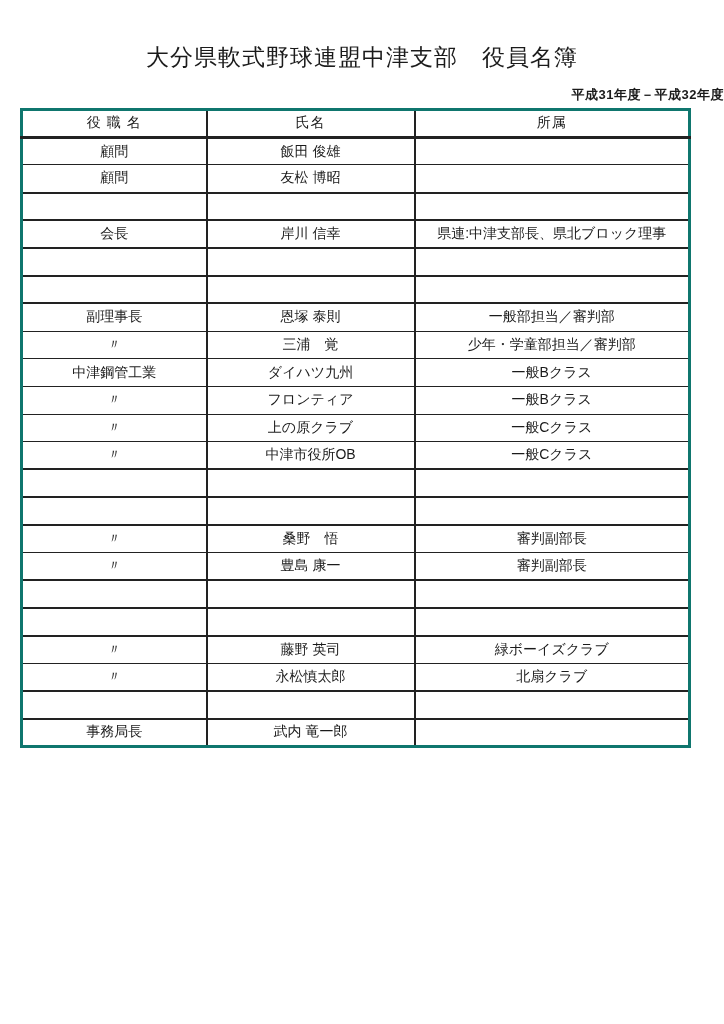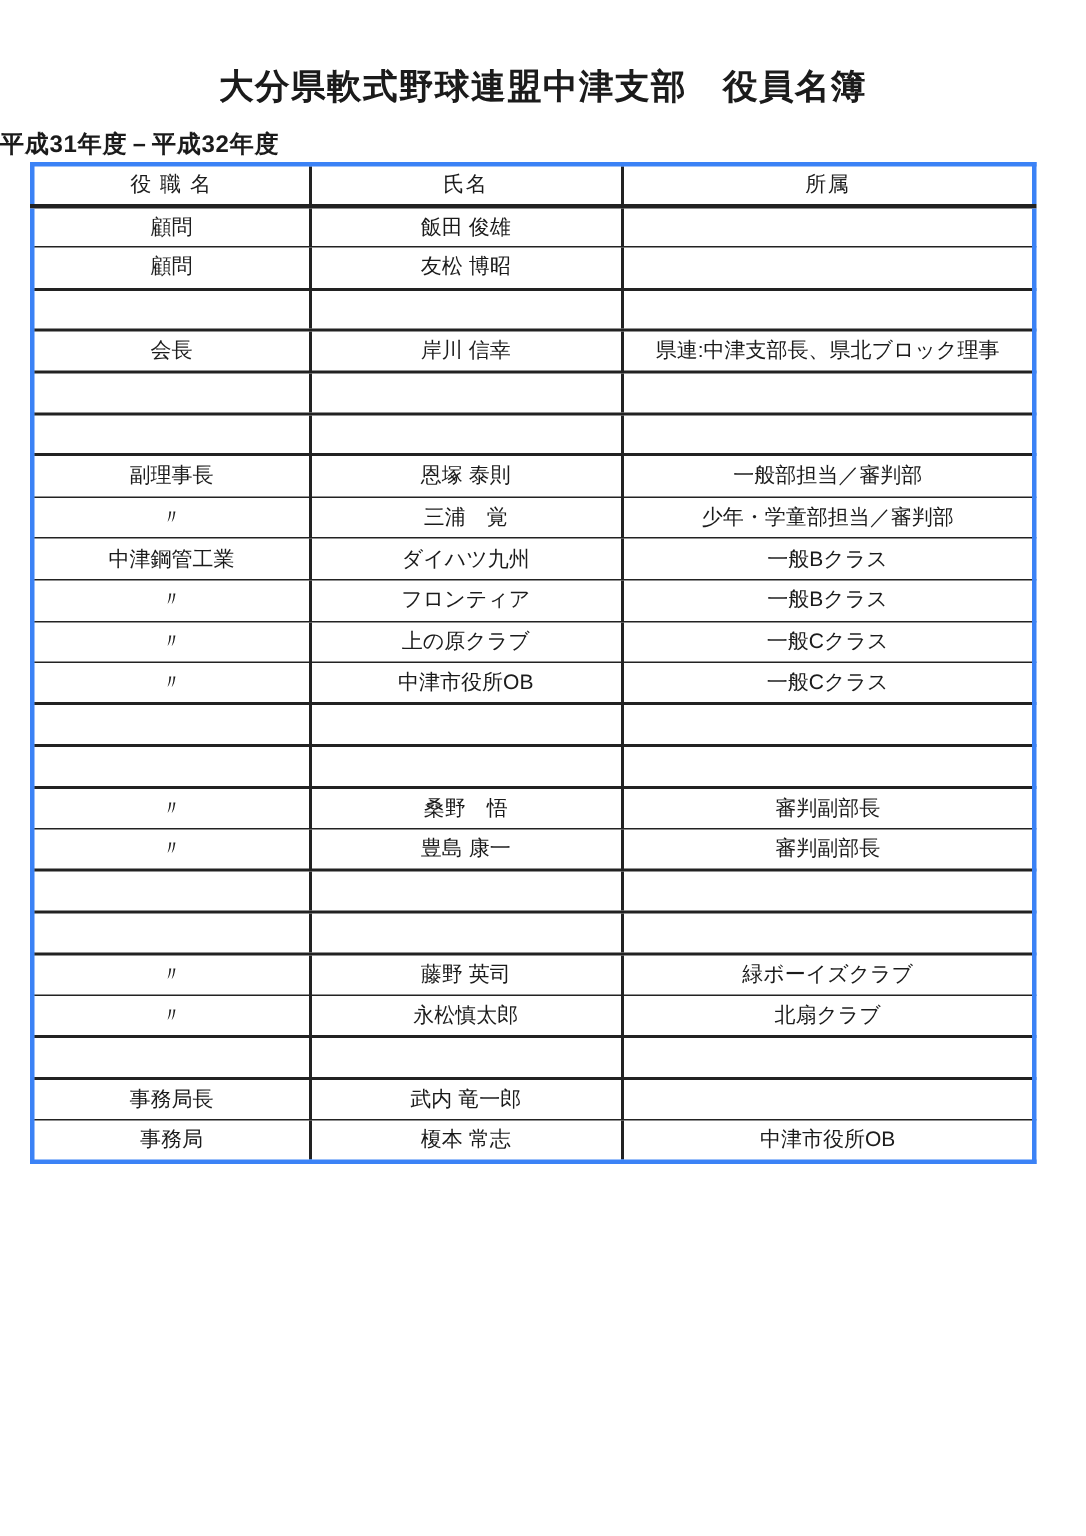"大分県軟式野球連盟中津支部 役員名簿" .doc-title { font-weight: bold -> normal }
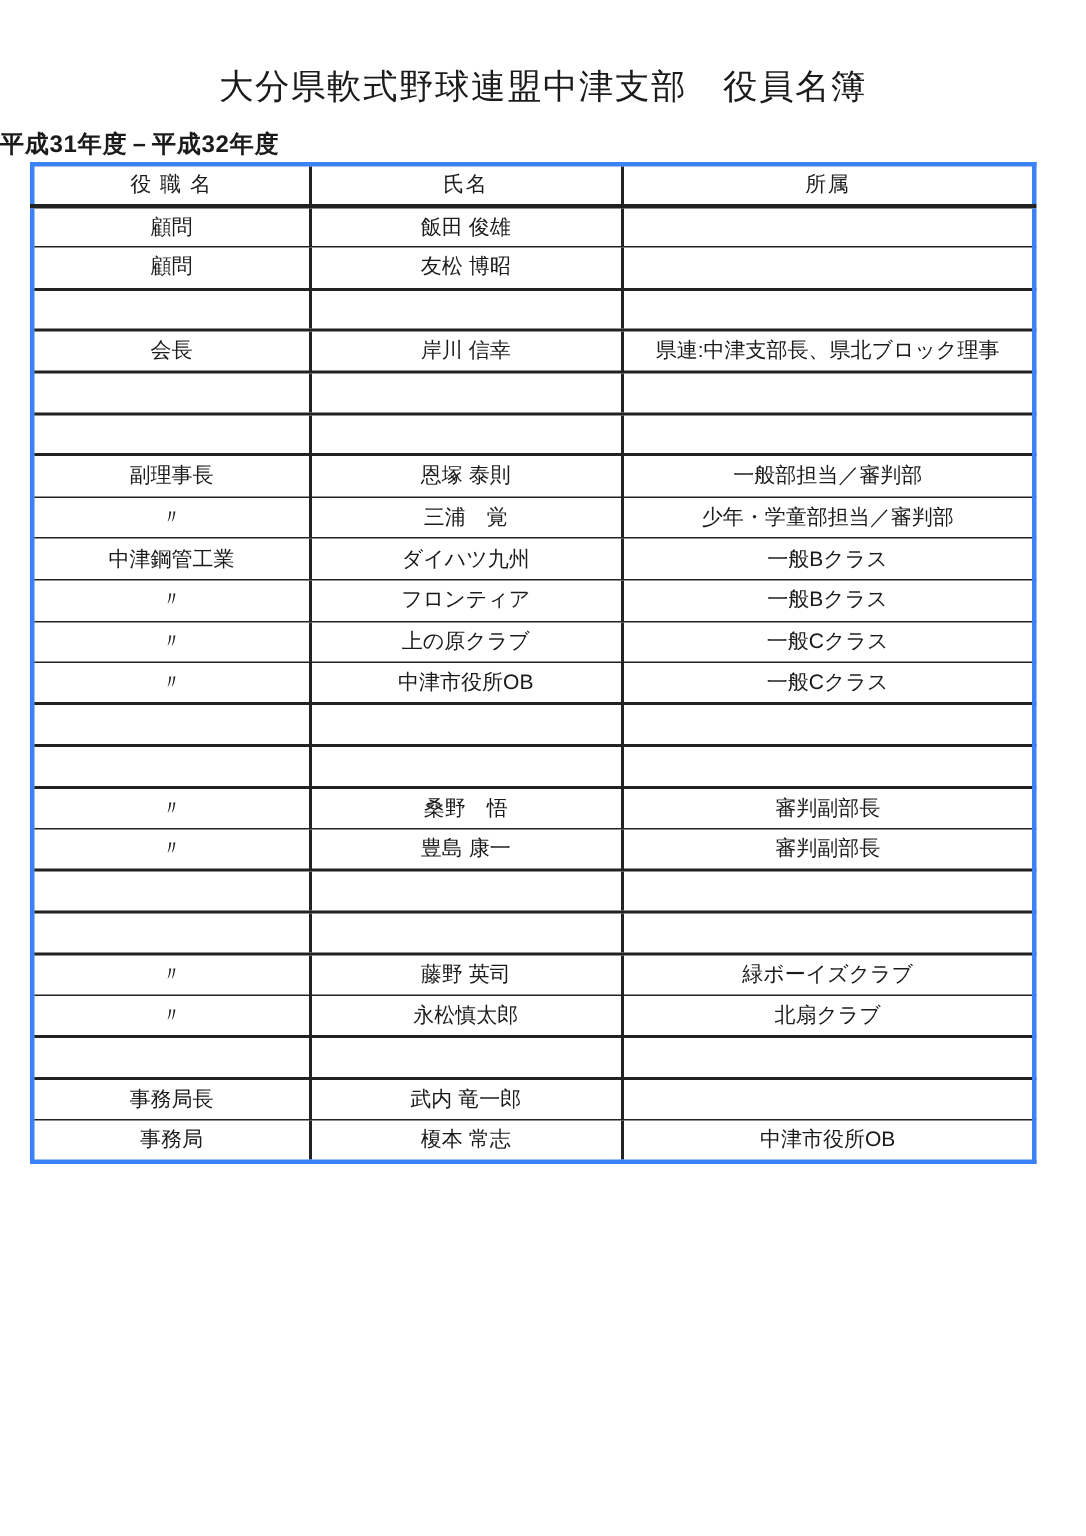"平成31年度－平成32年度" .doc-subtitle { font-size: 16px -> 13px; text-align: left -> right }
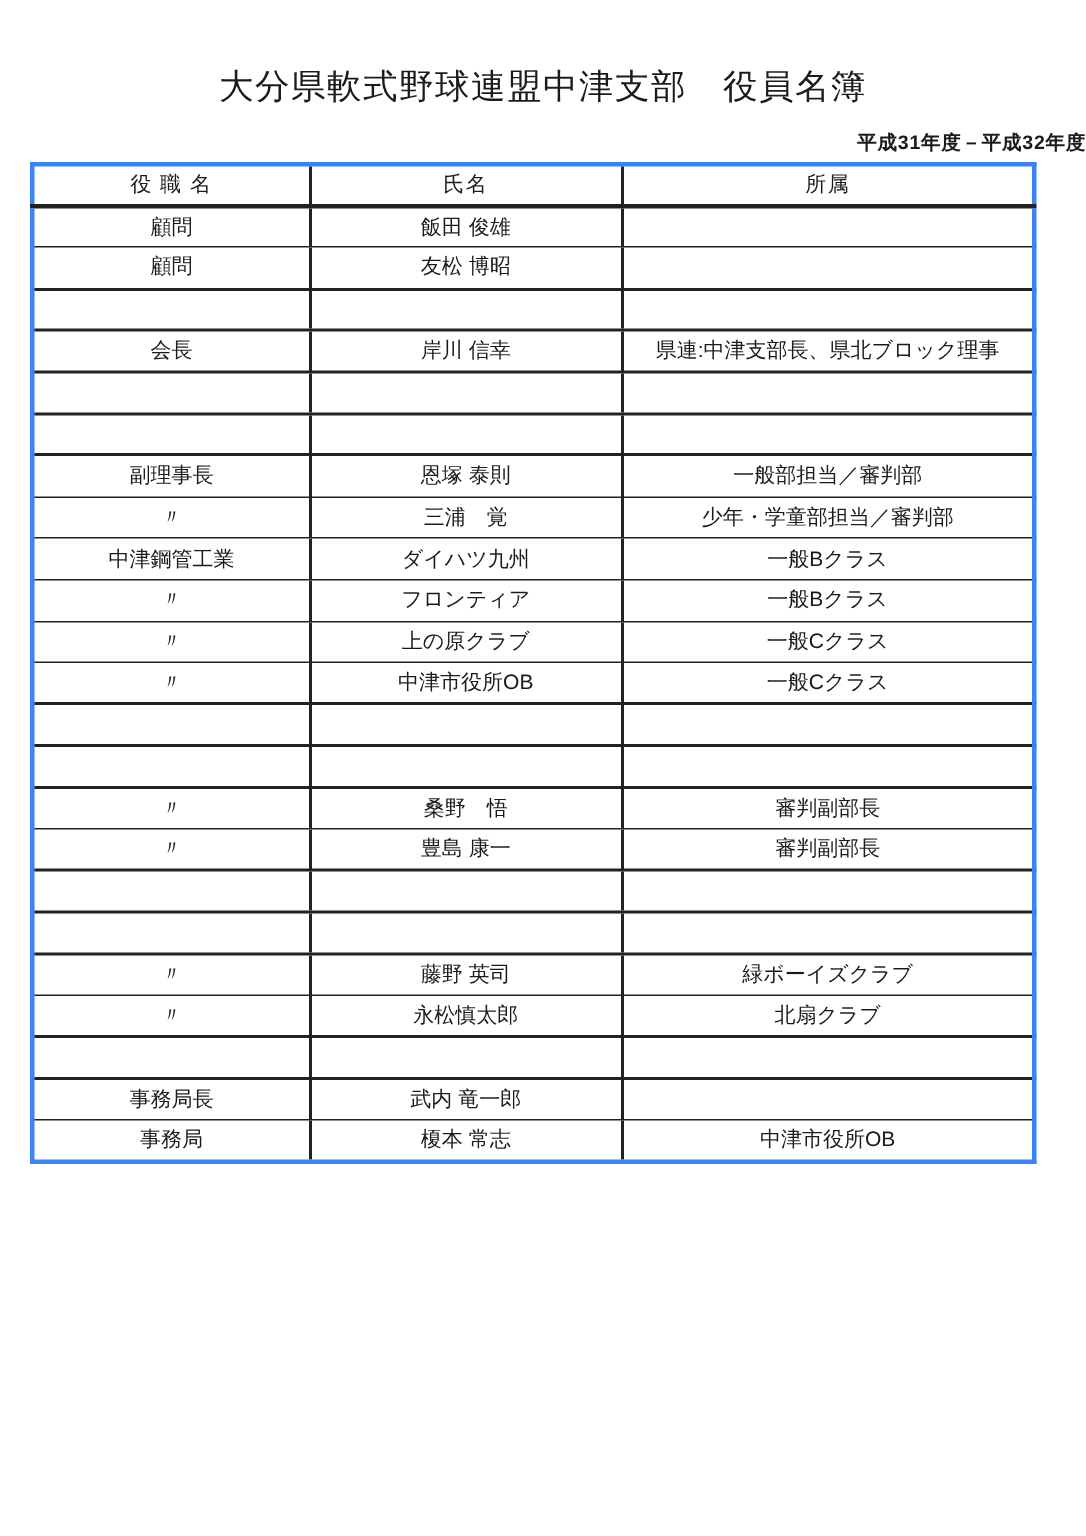"役 職 名" table.officers { border: 3px solid #3b82f6 -> 3px solid #0f766e }
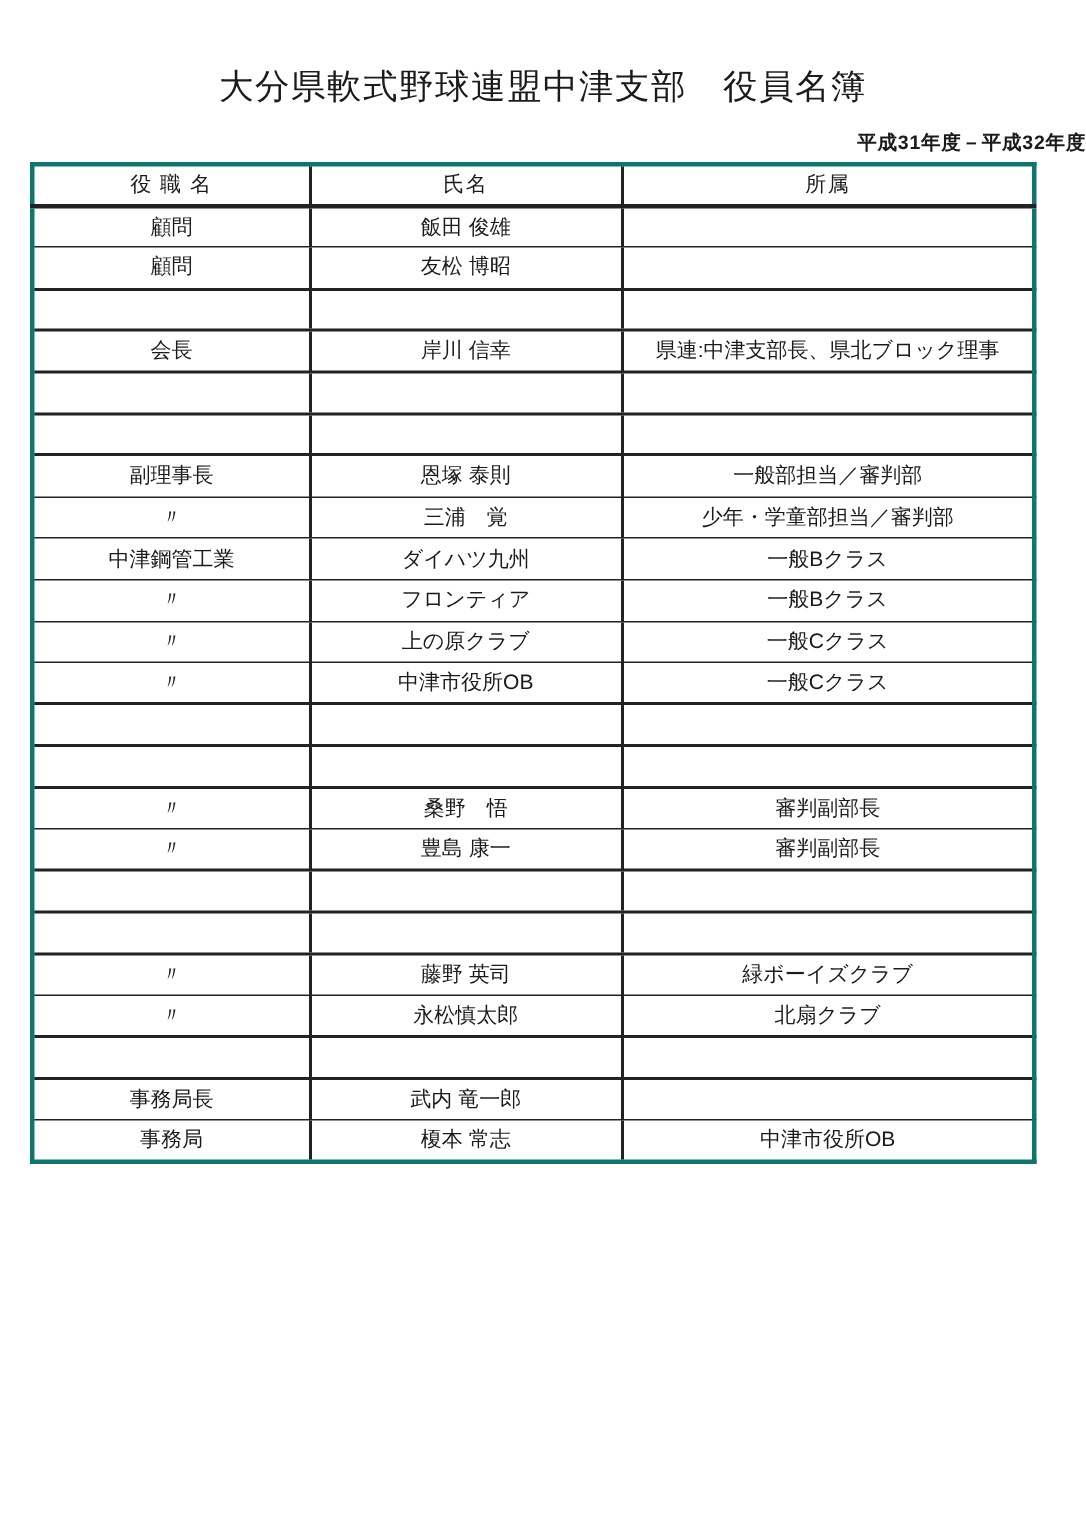"事務局" tr { html: <tr> <td>事務局</td> <td>榎本 常志</td> <td>中津市役所OB</td> </tr> -> none }
